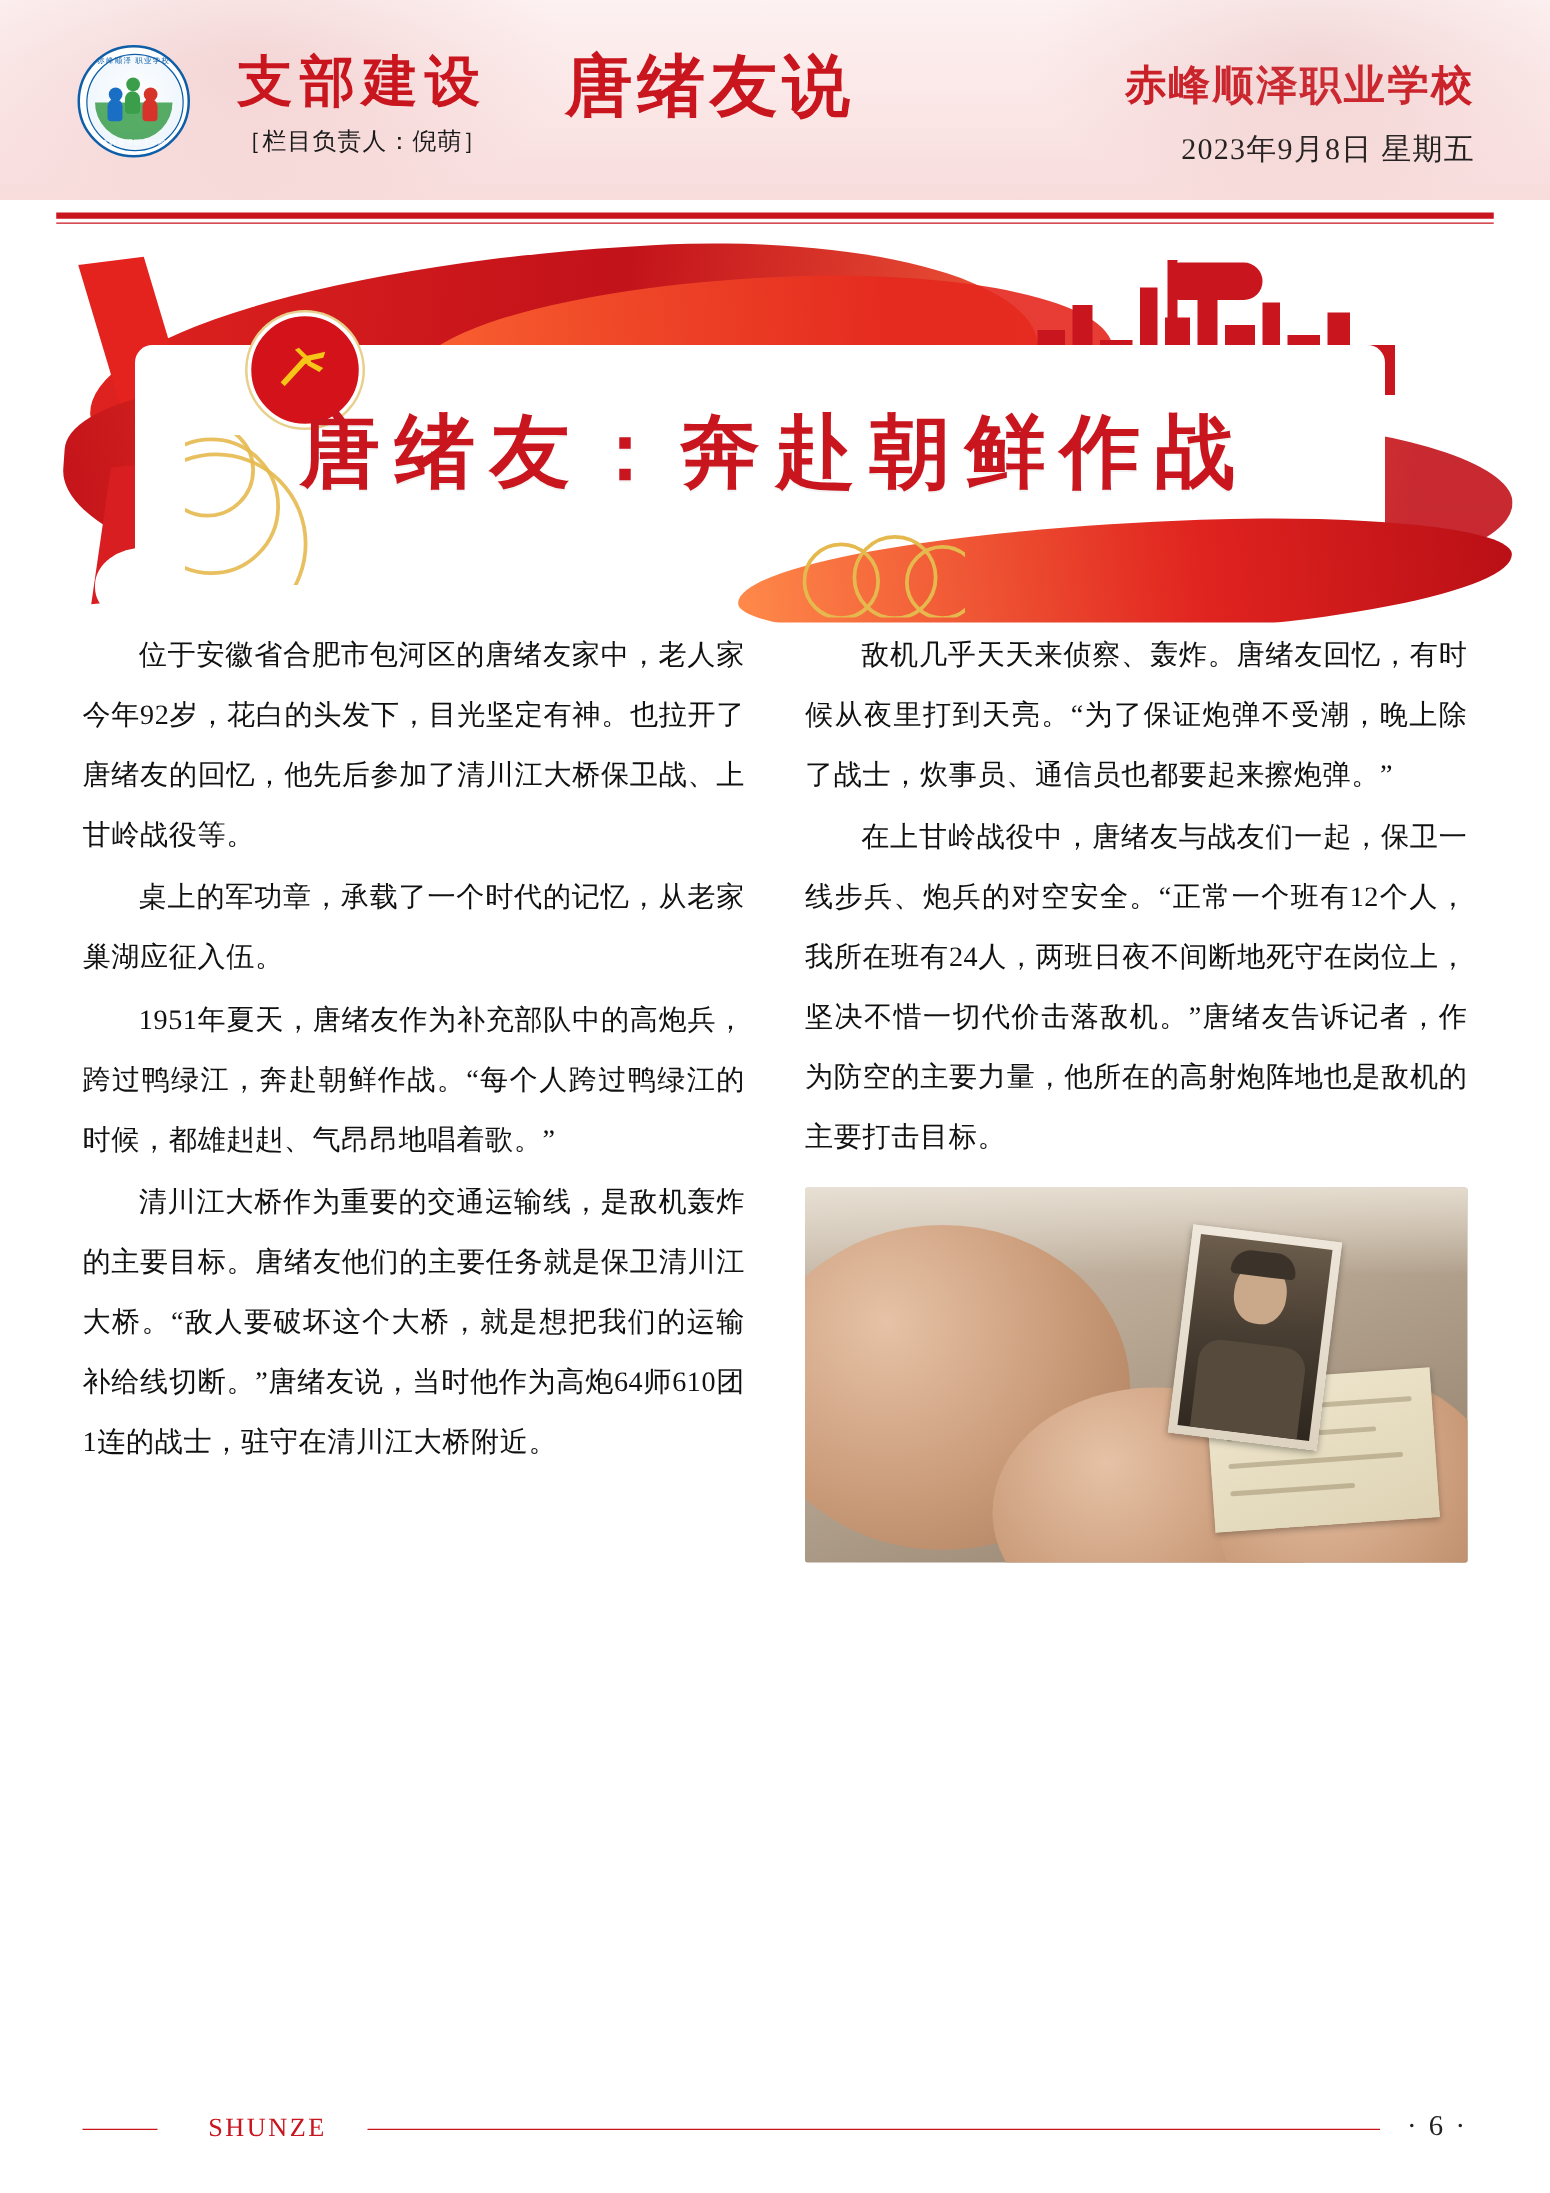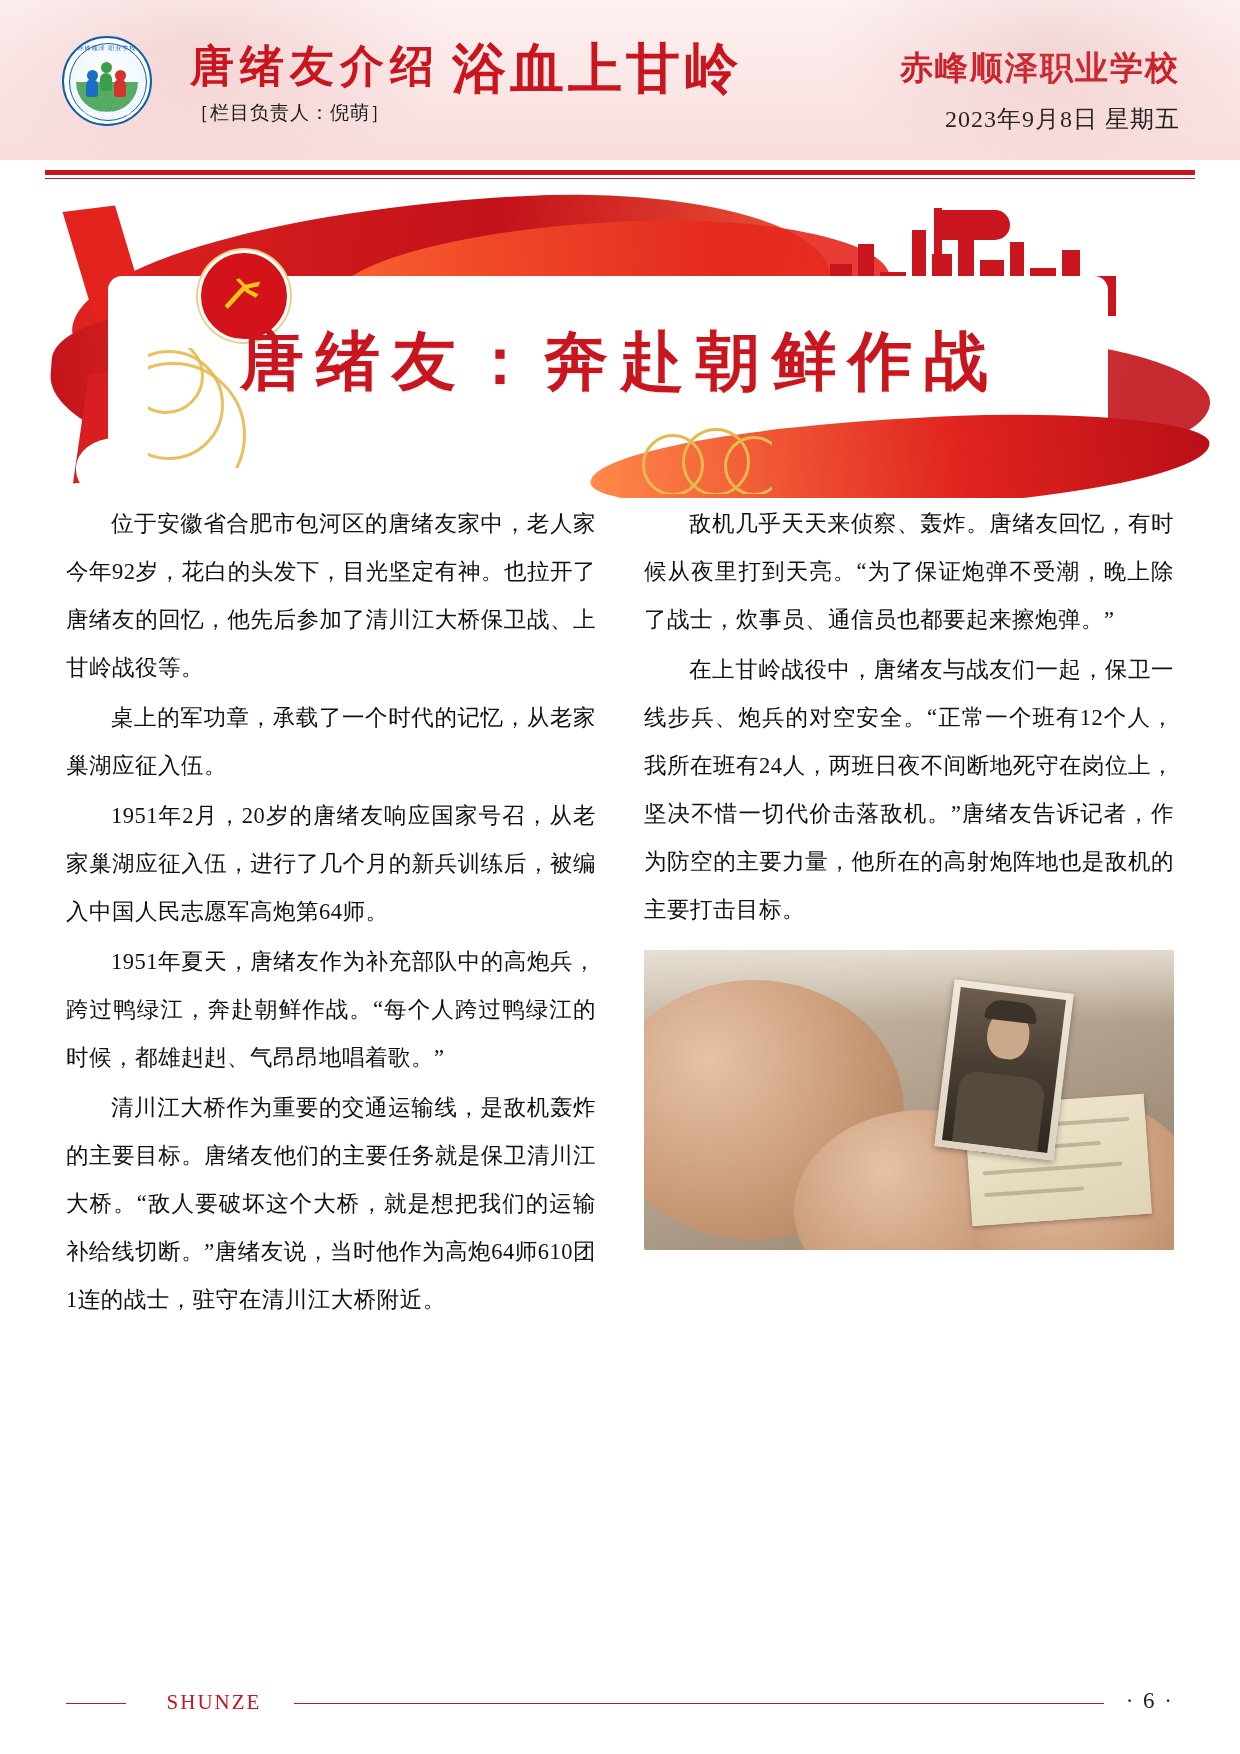"唐绪友介绍" div.mh-title1 { text: 唐绪友介绍 -> 支部建设 }
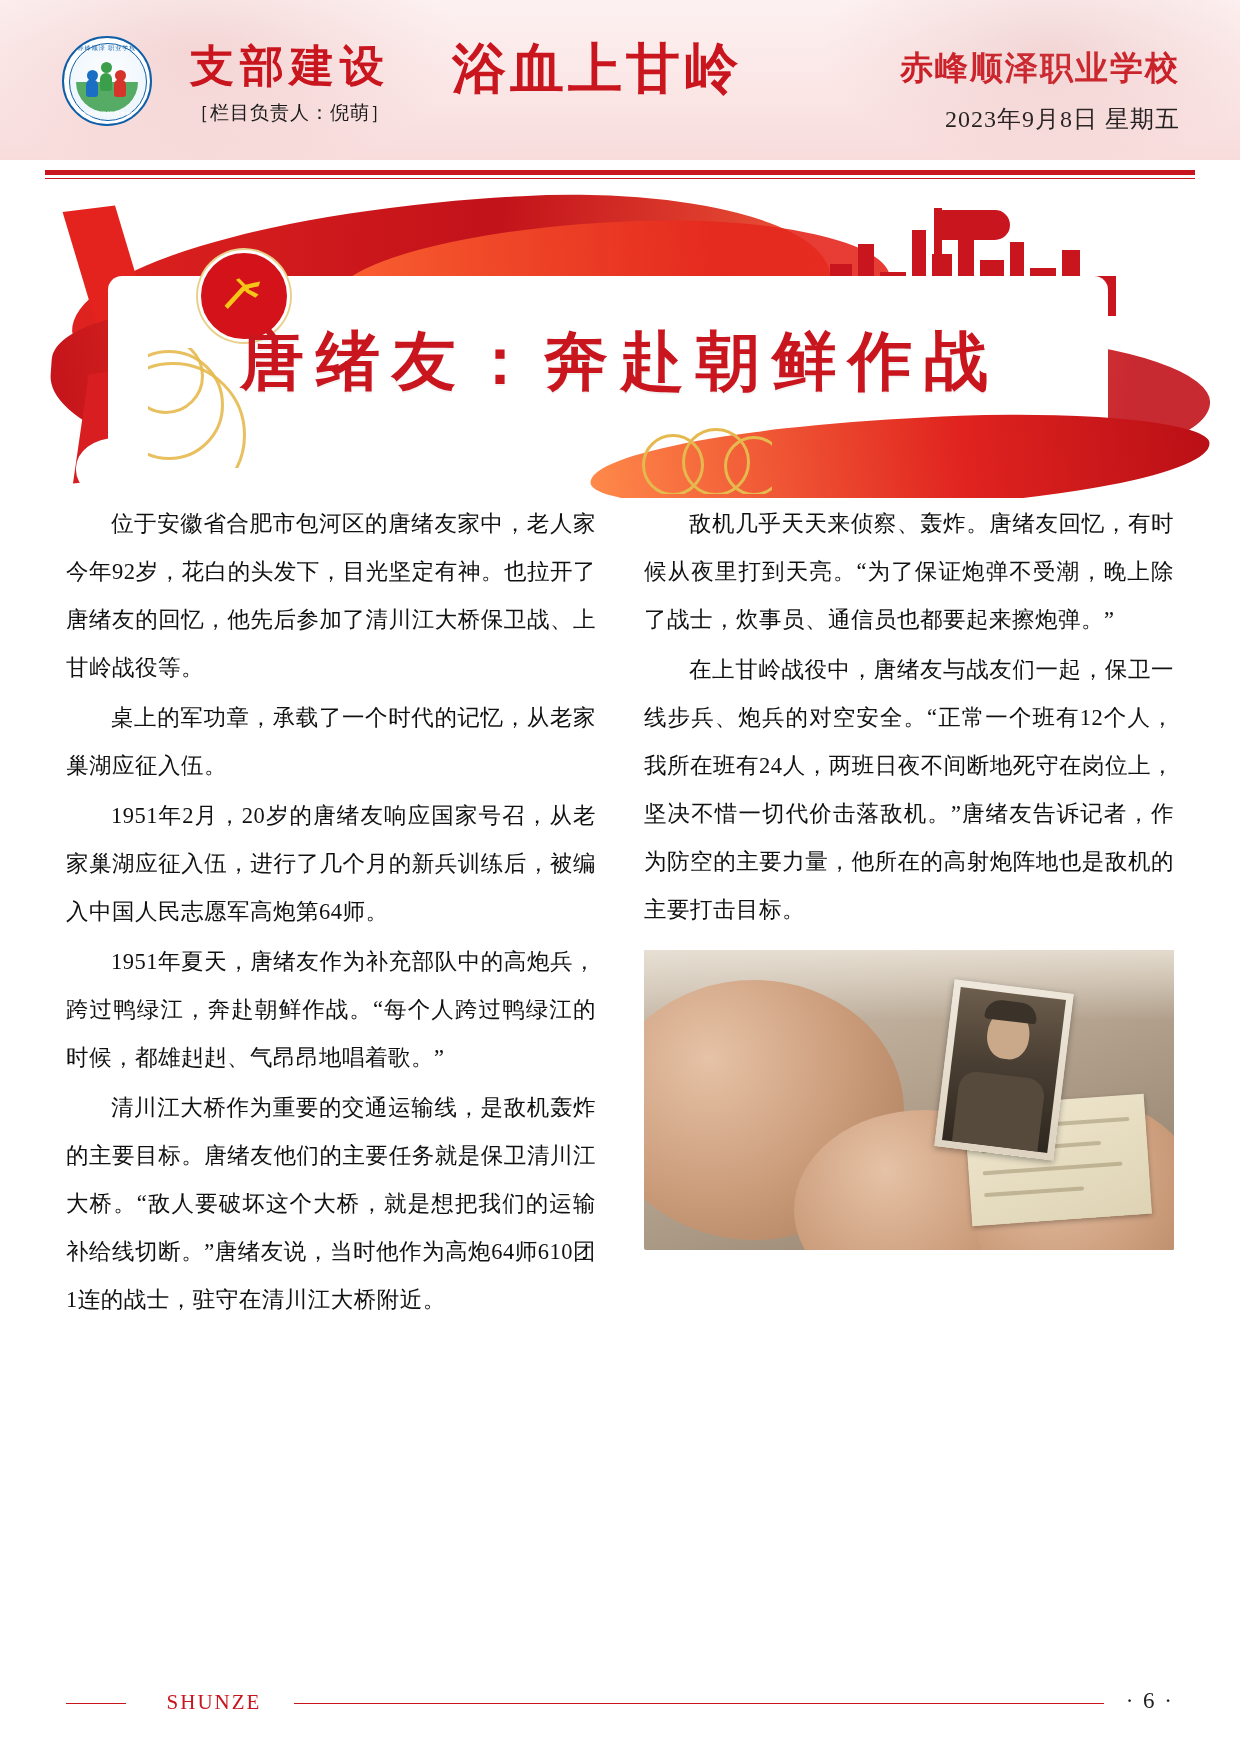"浴血上甘岭" div.mh-col2 { text: 浴血上甘岭 -> 唐绪友说 }
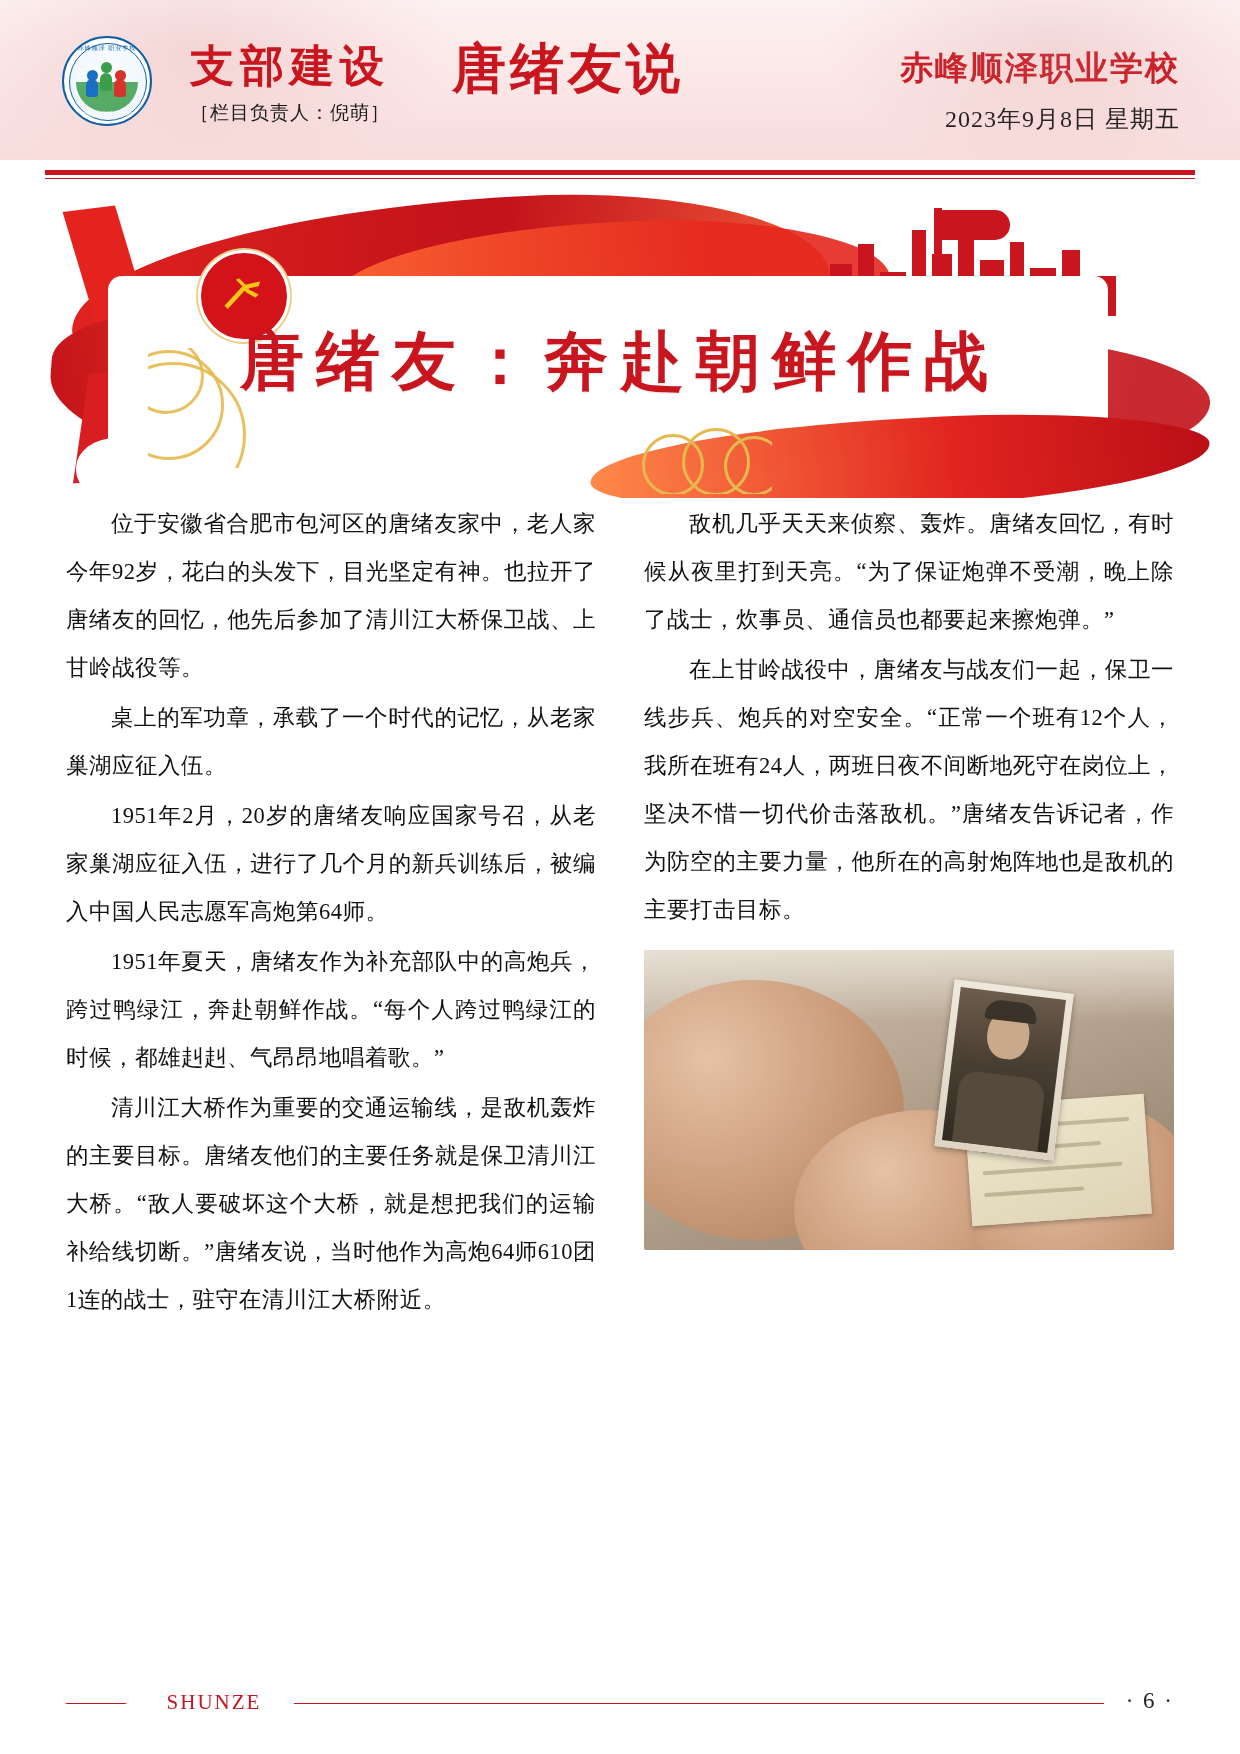"1951年2月，20岁的唐绪友响应国家号召，从老家巢湖应征入伍，进行了几个月的新" p.para { html: <p>1951年2月，20岁的唐绪友响应国家号召，从老家巢湖应征入伍，进行了几个月的新兵训练后，被编入中国人民志愿军高炮第64师。</p> -> none }
